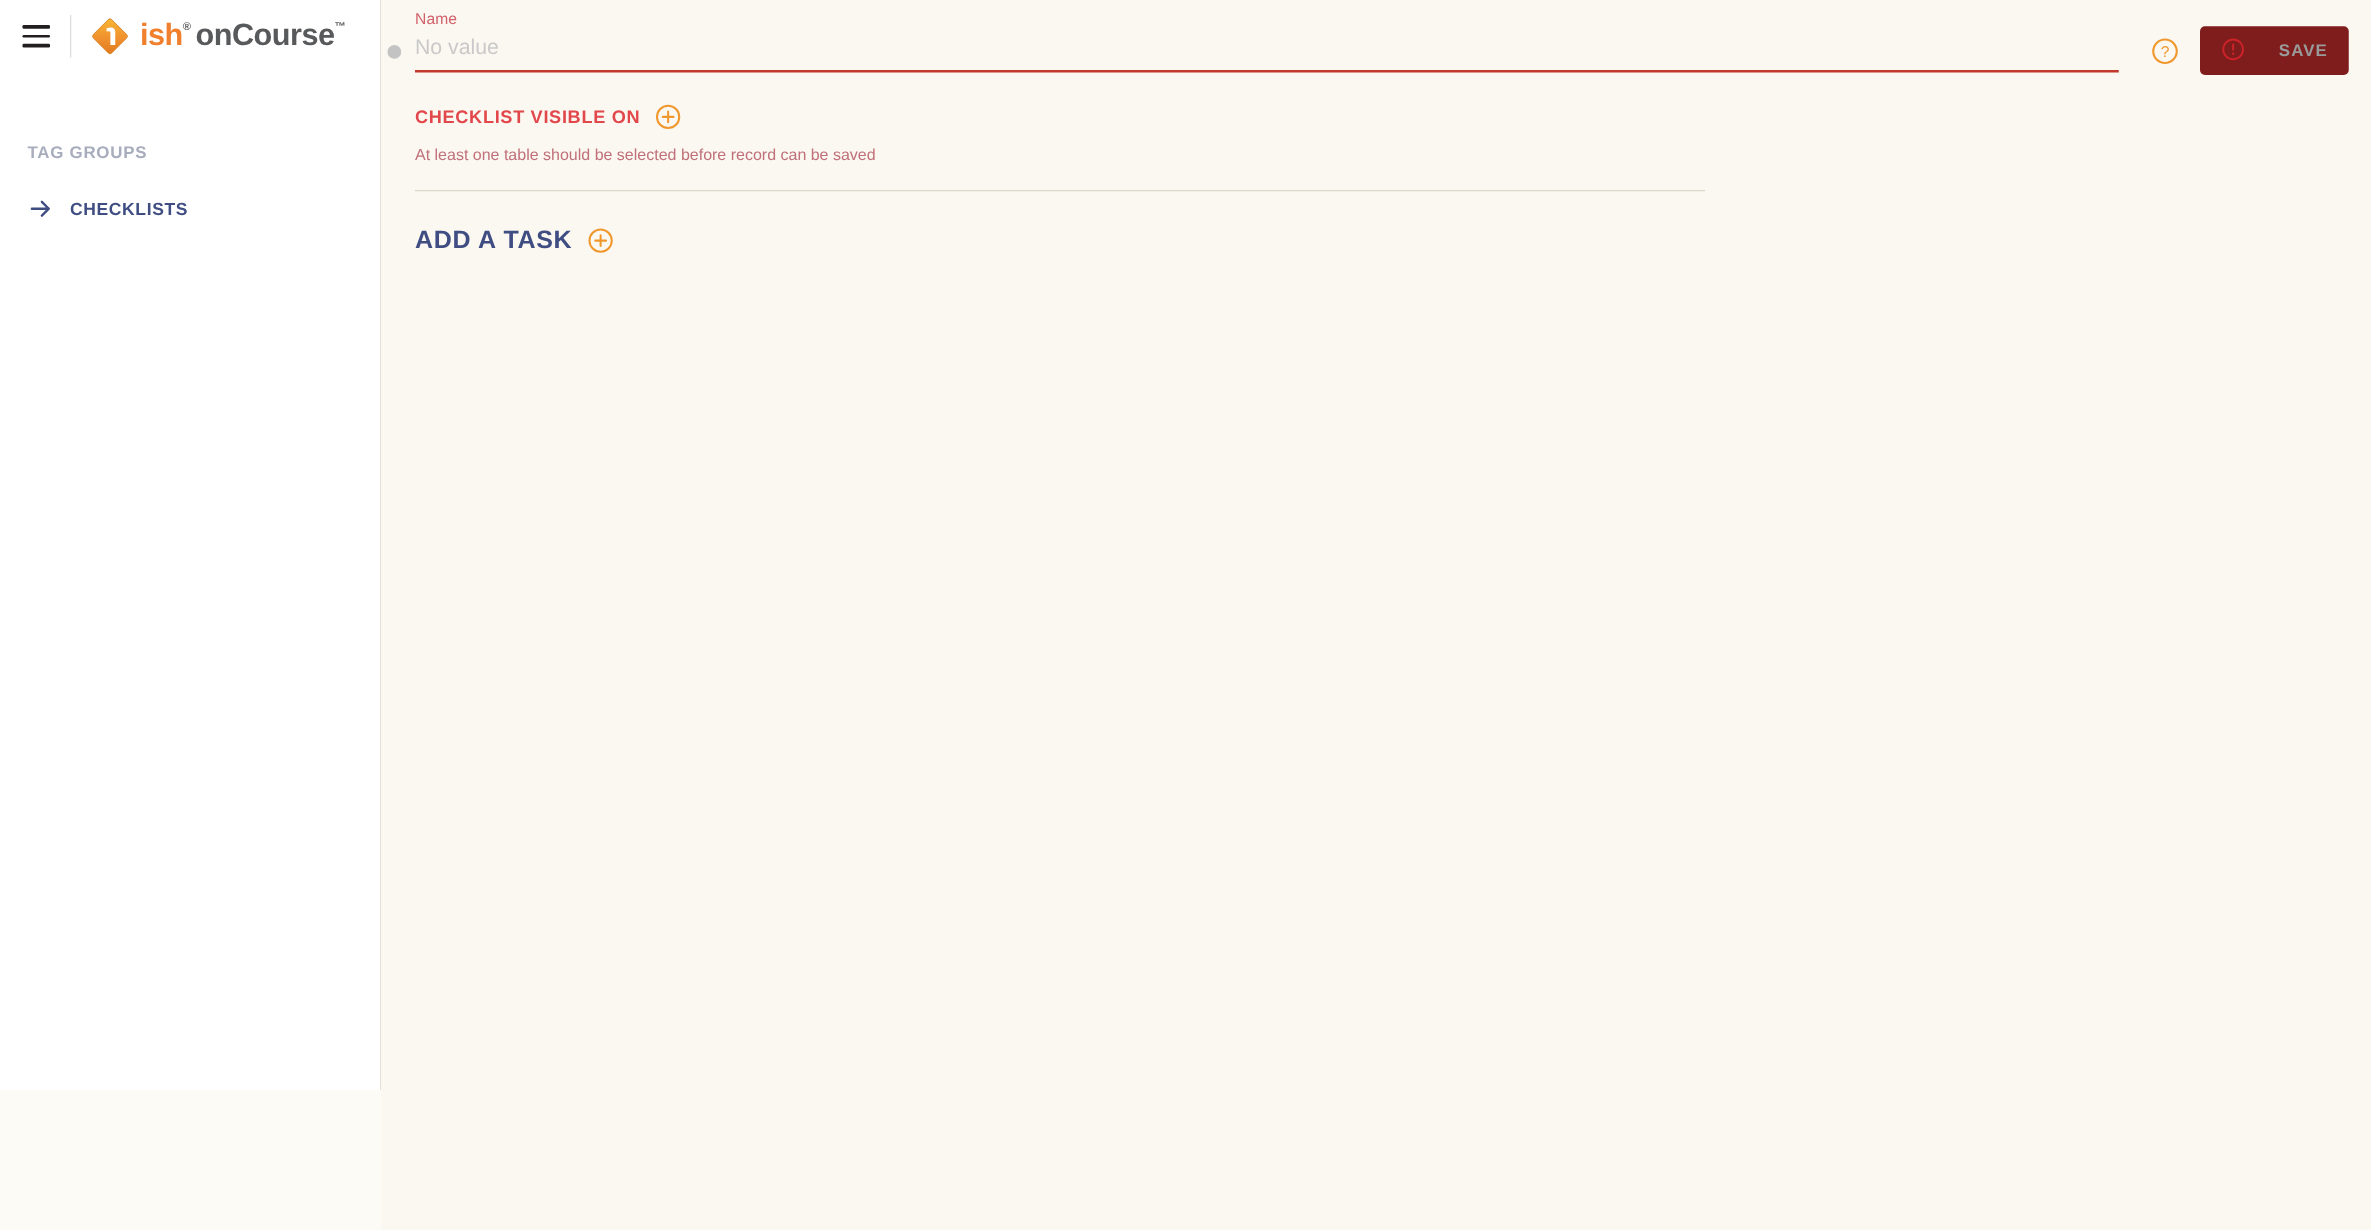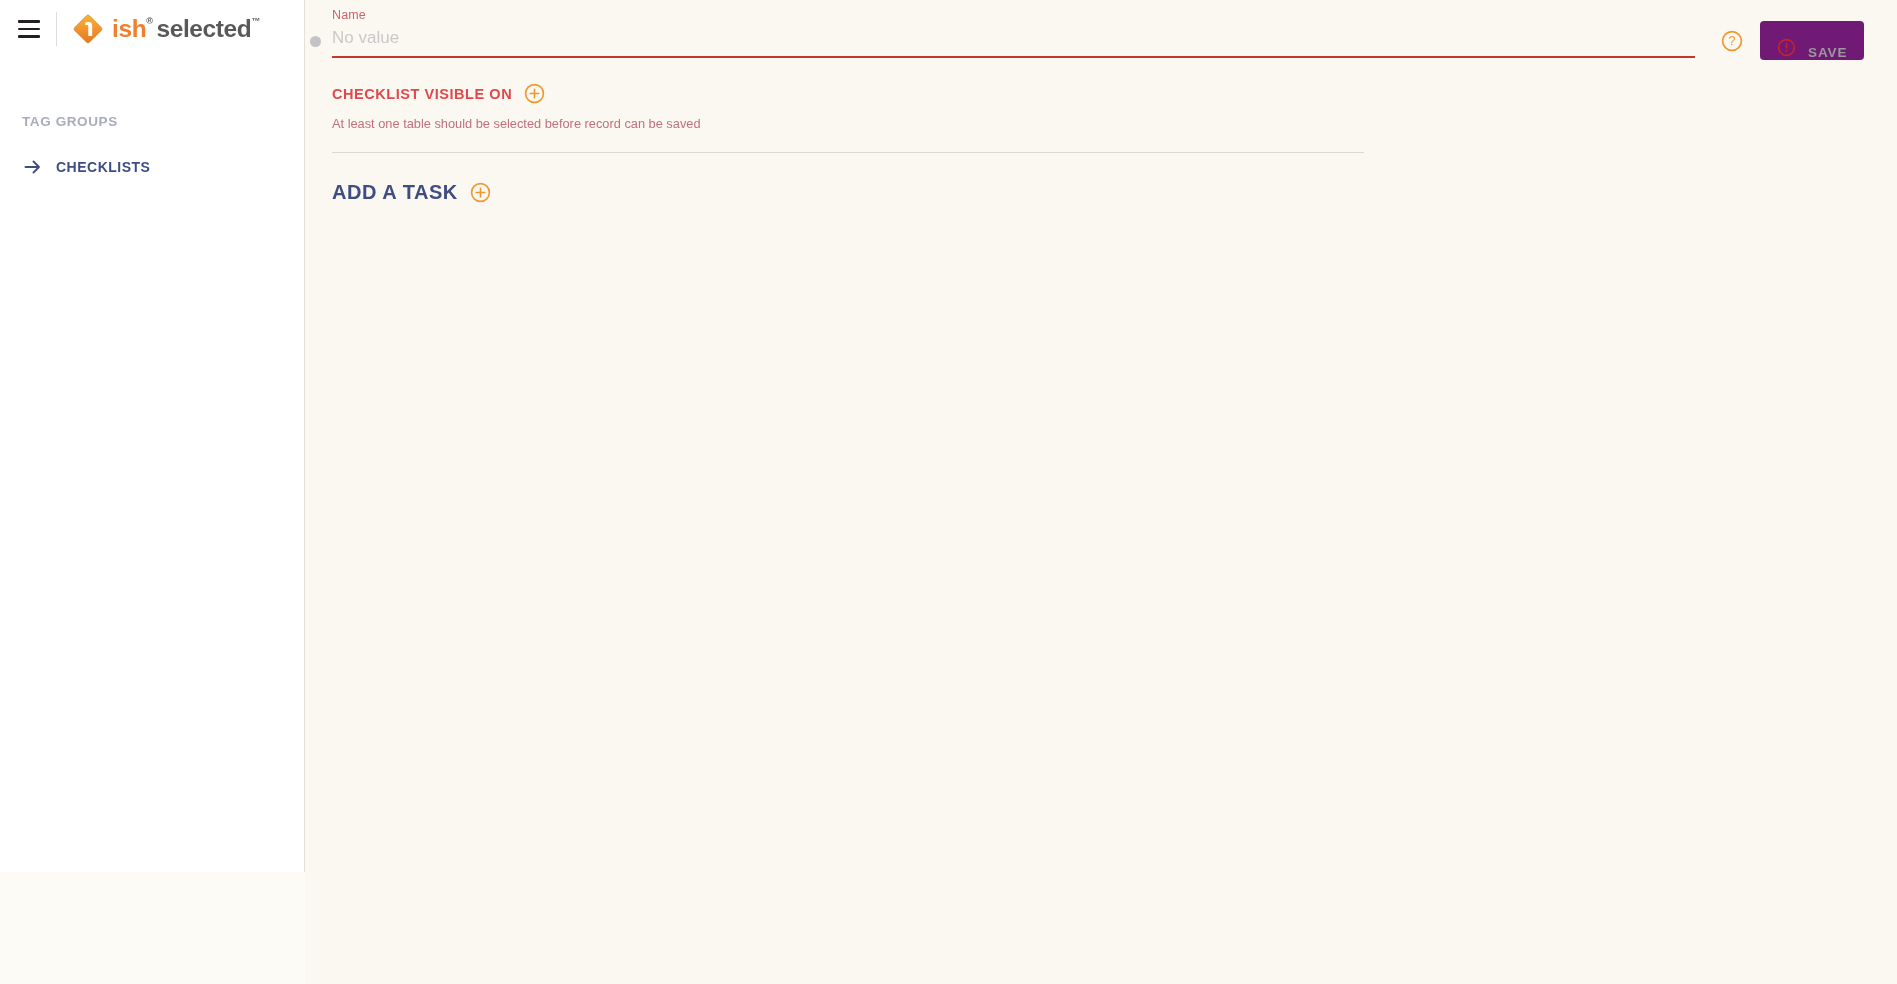"selected" span.logo-oncourse { text: selected -> onCourse }
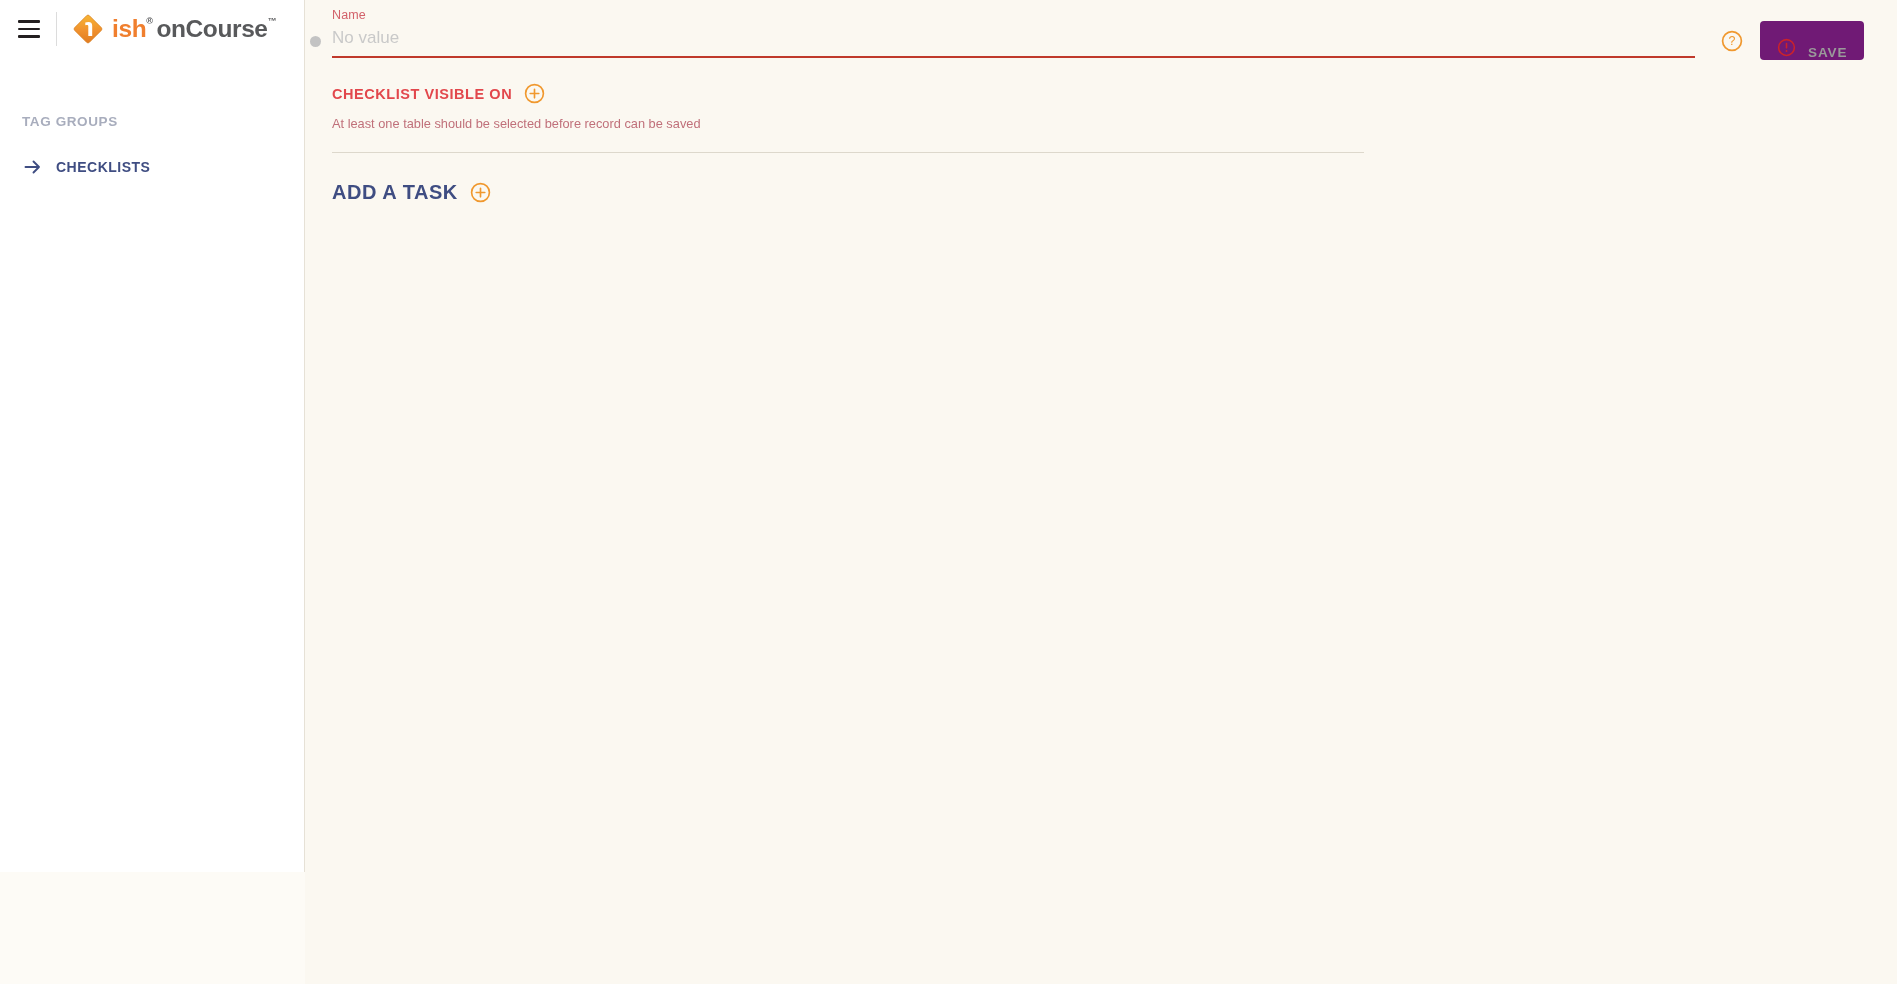"SAVE" .save-button { align-items: flex-end -> center; background: #701a75 -> #7f1d1d; gap: 12px -> 27px }
